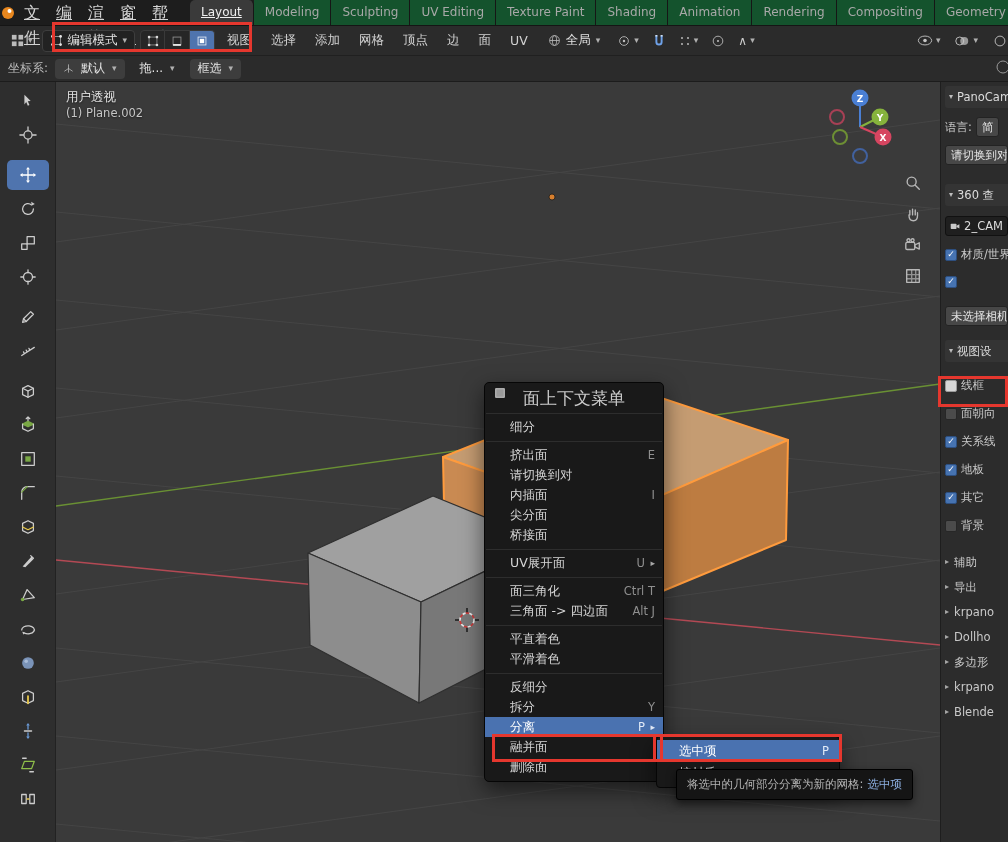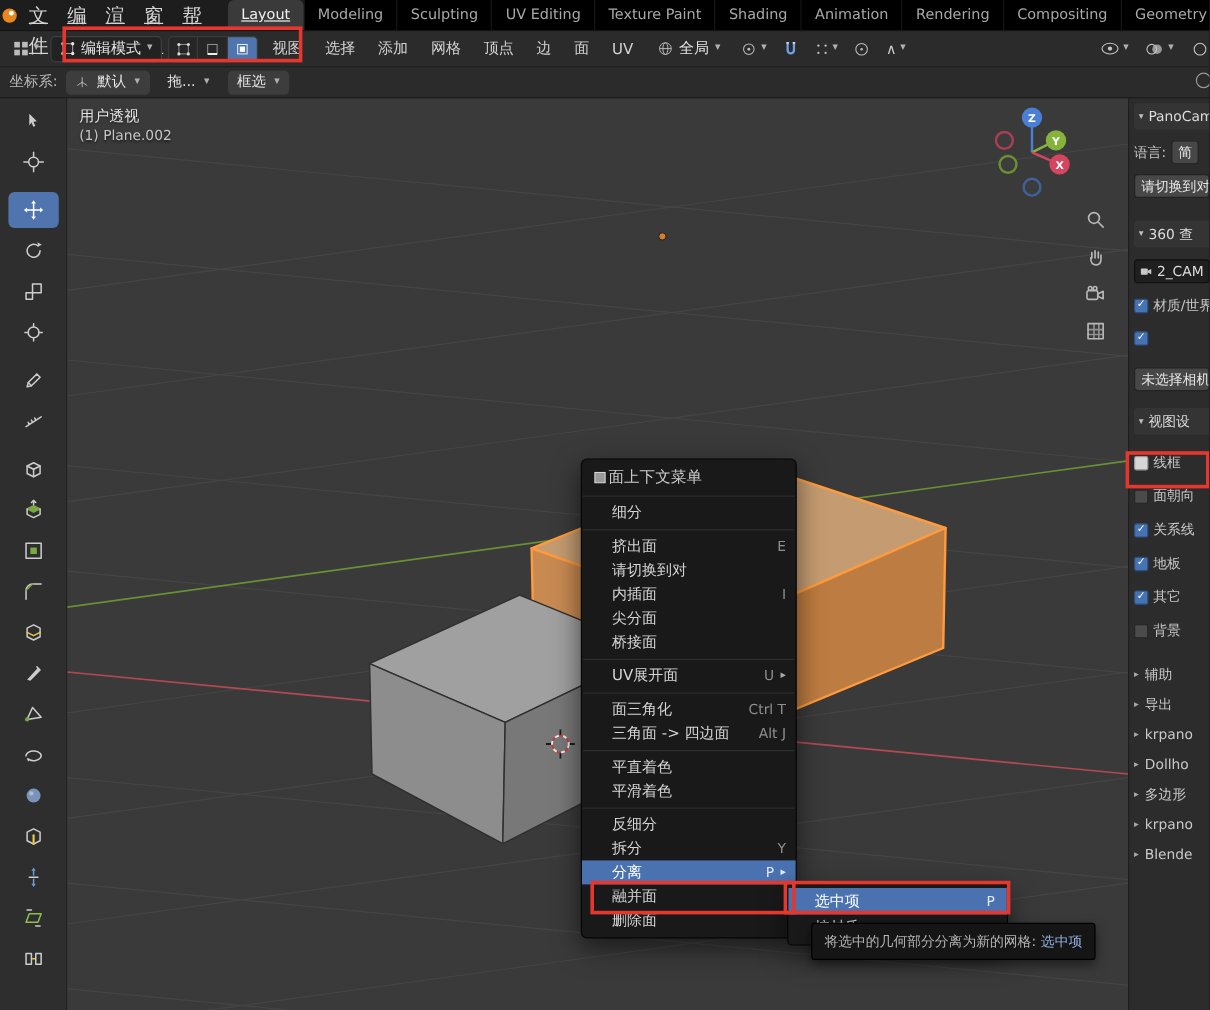"Modeling" .tab { background: #000000 -> #14532d }
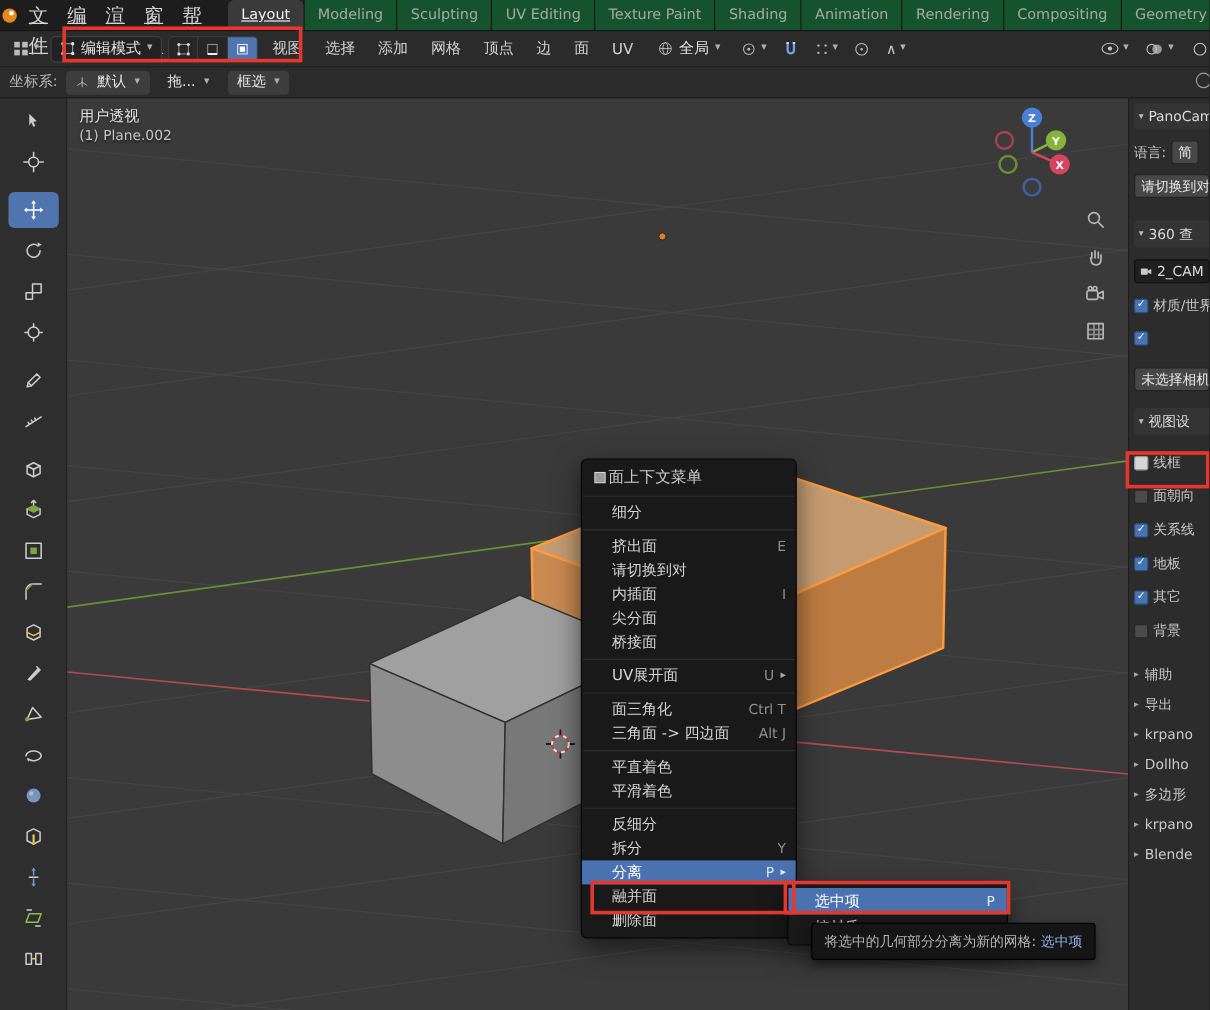"面上下文菜单" .ctx-title { align-items: center -> flex-start; font-size: 13px -> 17px; gap: 1px -> 17px }
